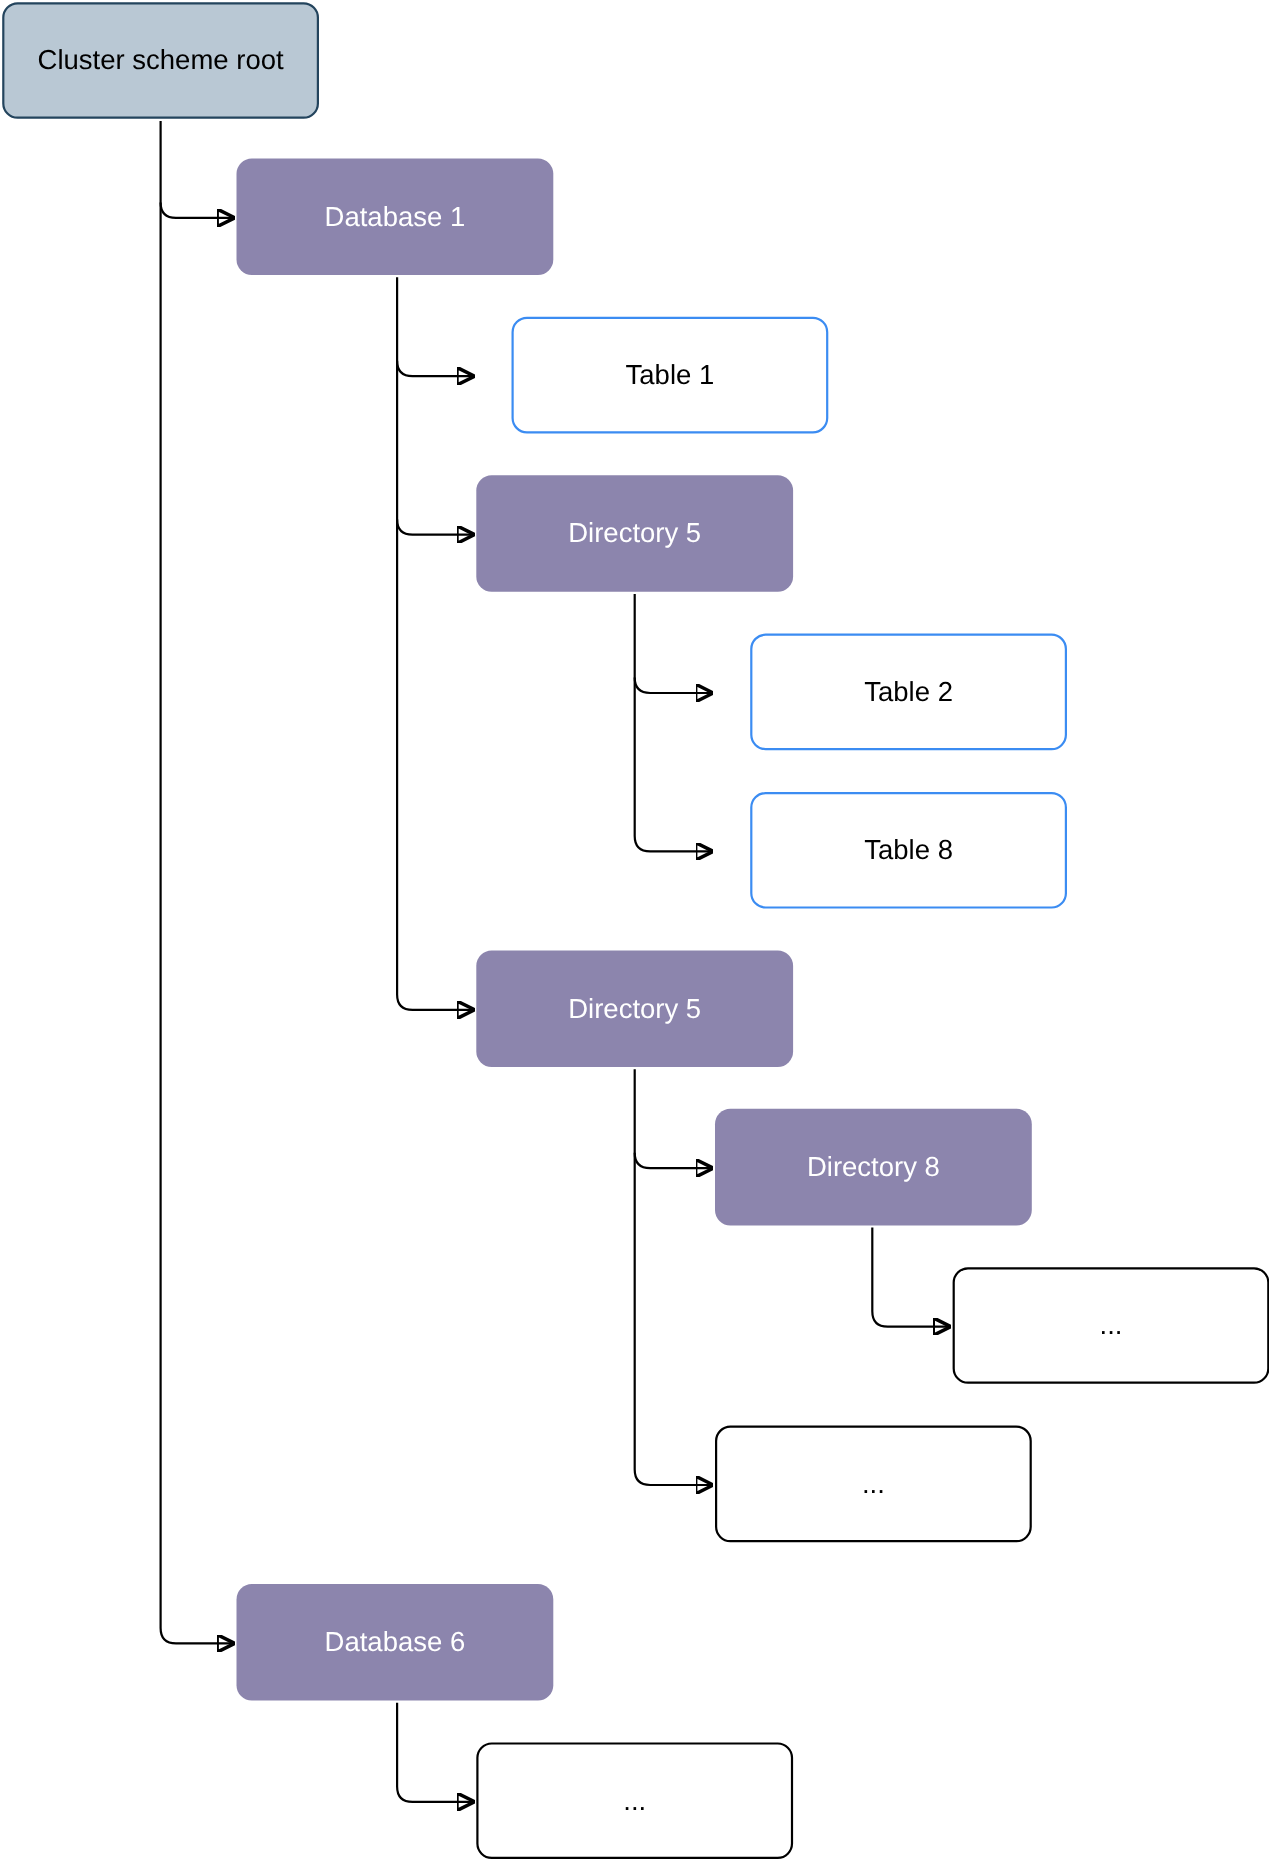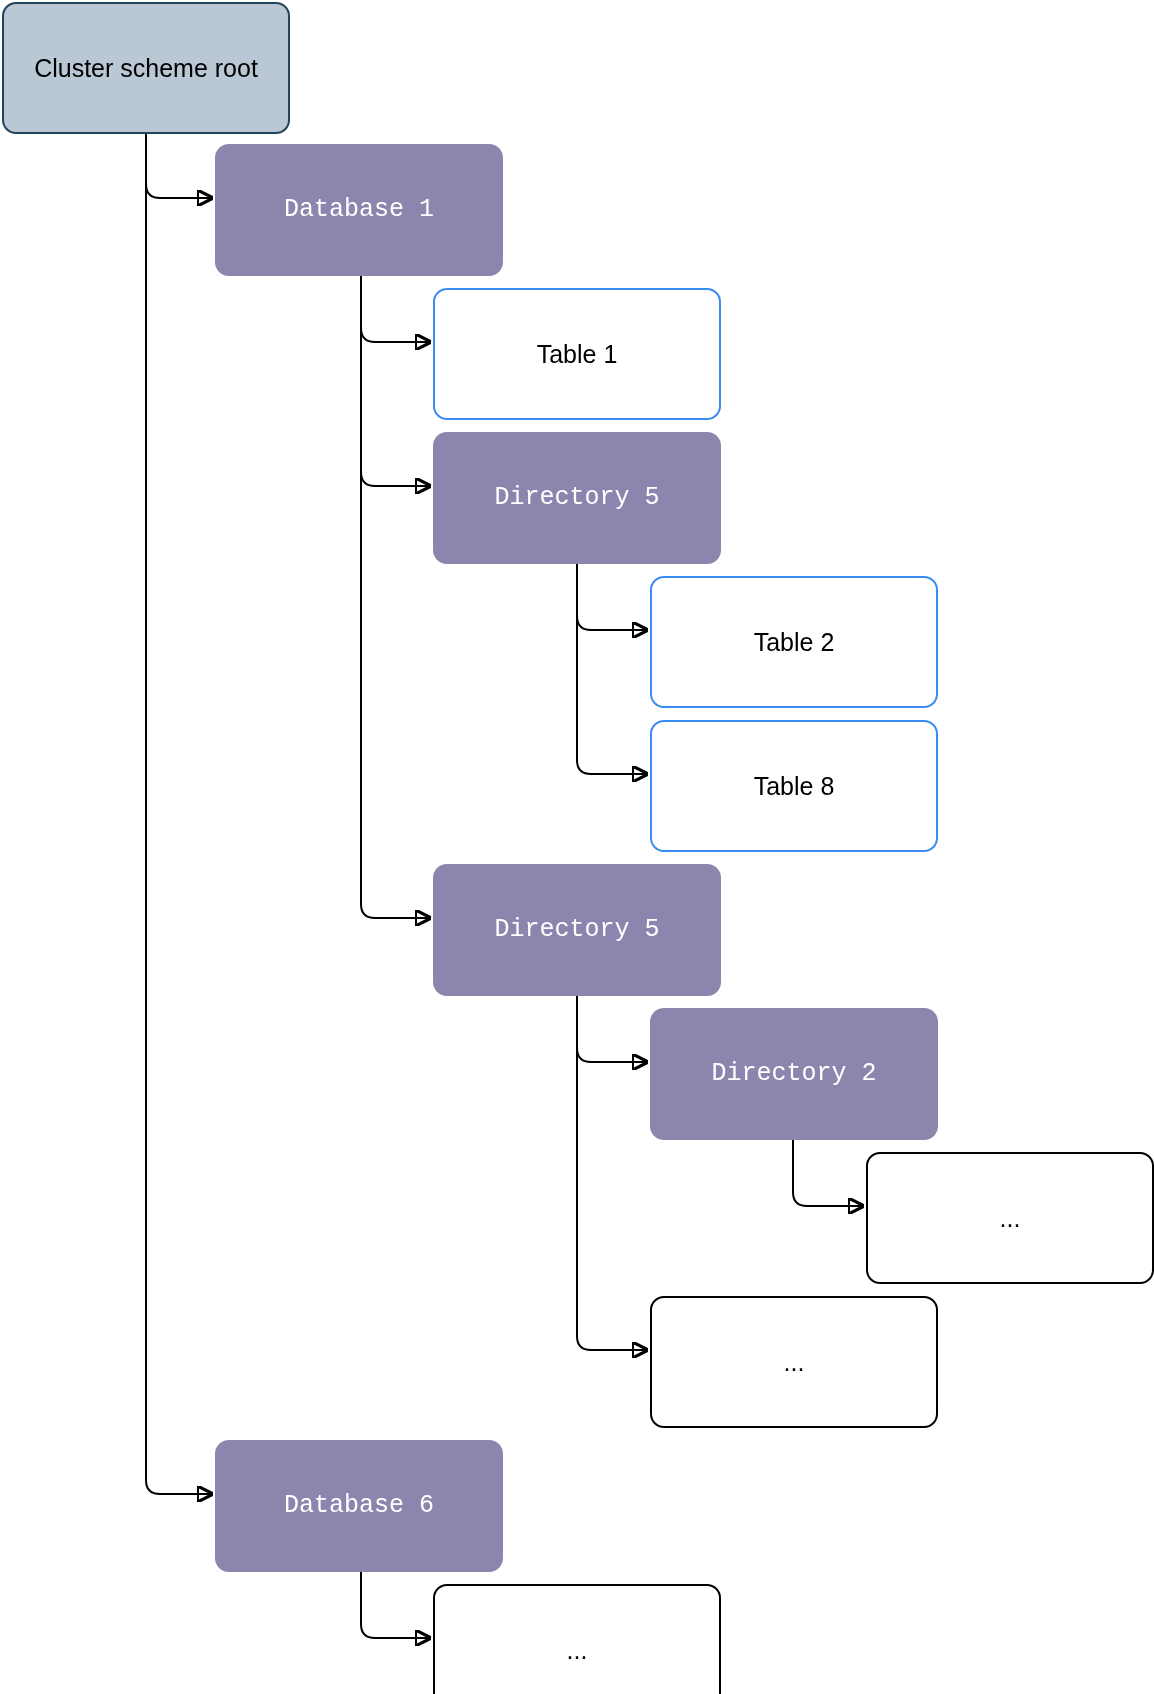"Cluster scheme root" .node { height: 132px -> 106px }
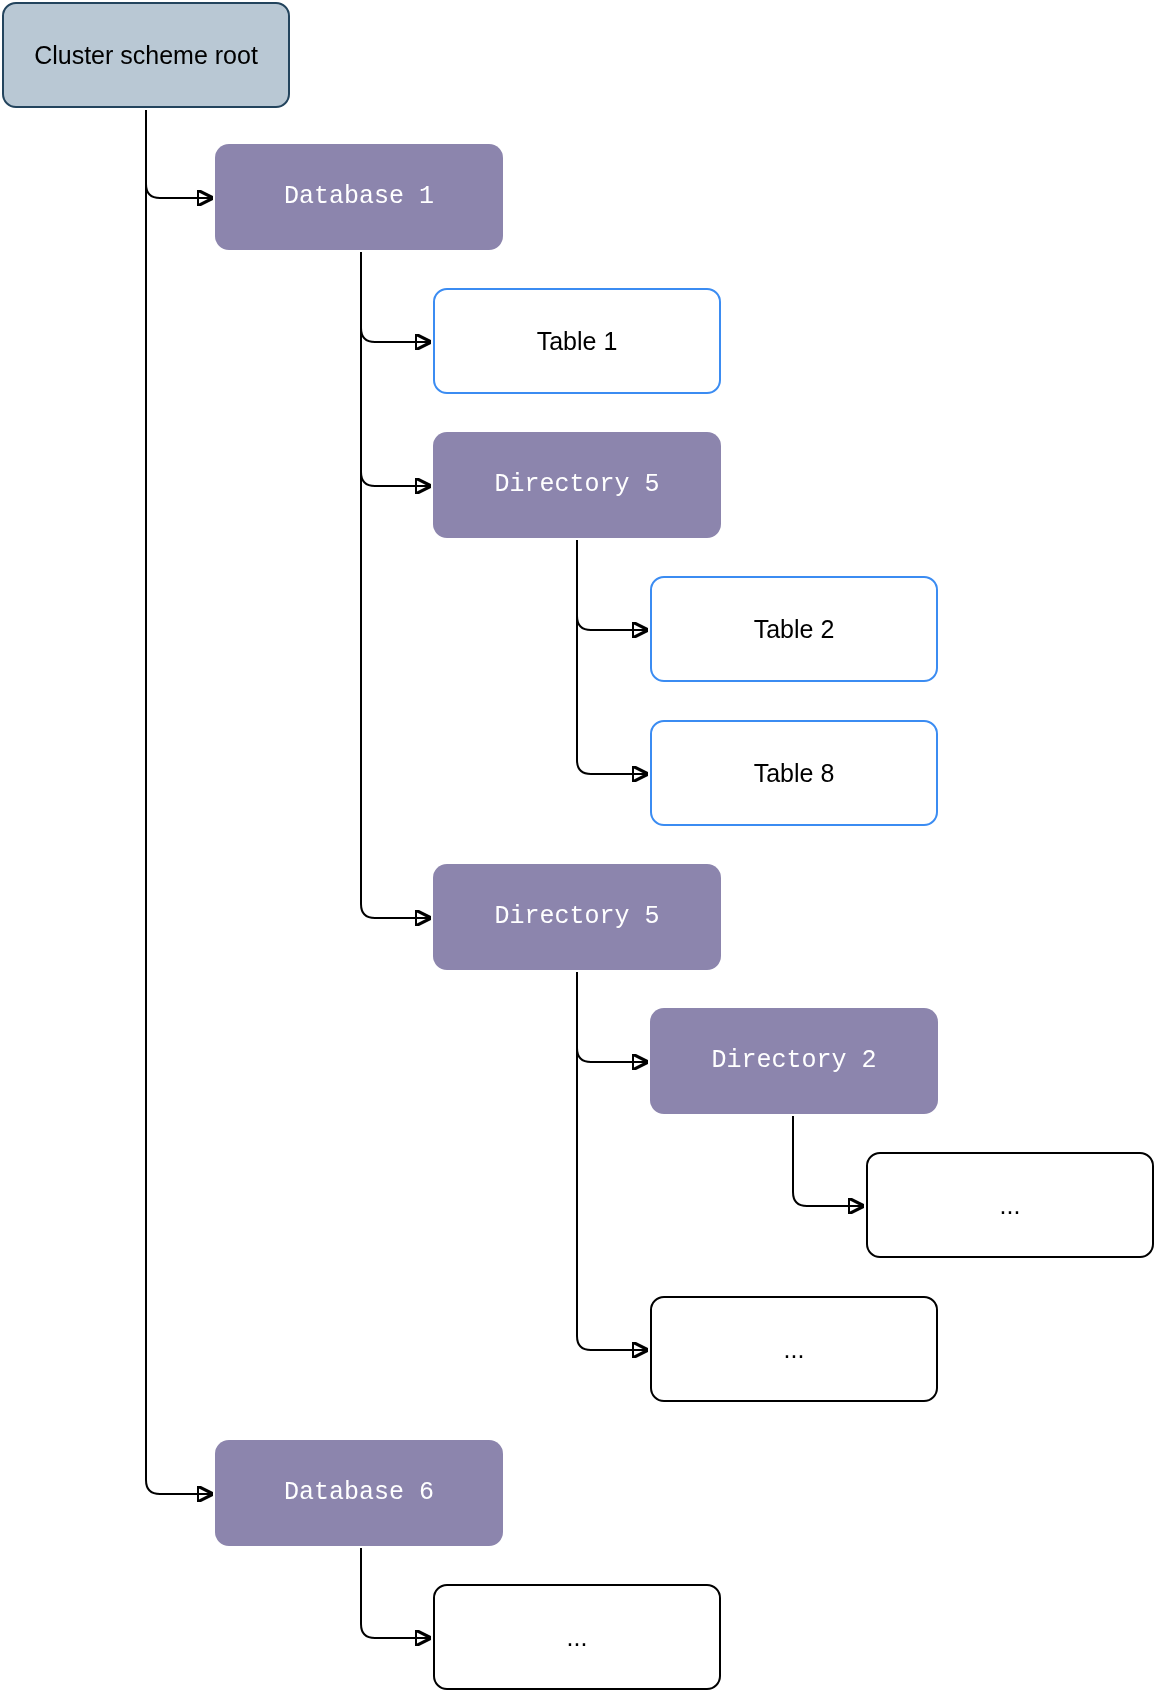"Database 1" .node.directory { font-family: Liberation Mono, monospace -> none }
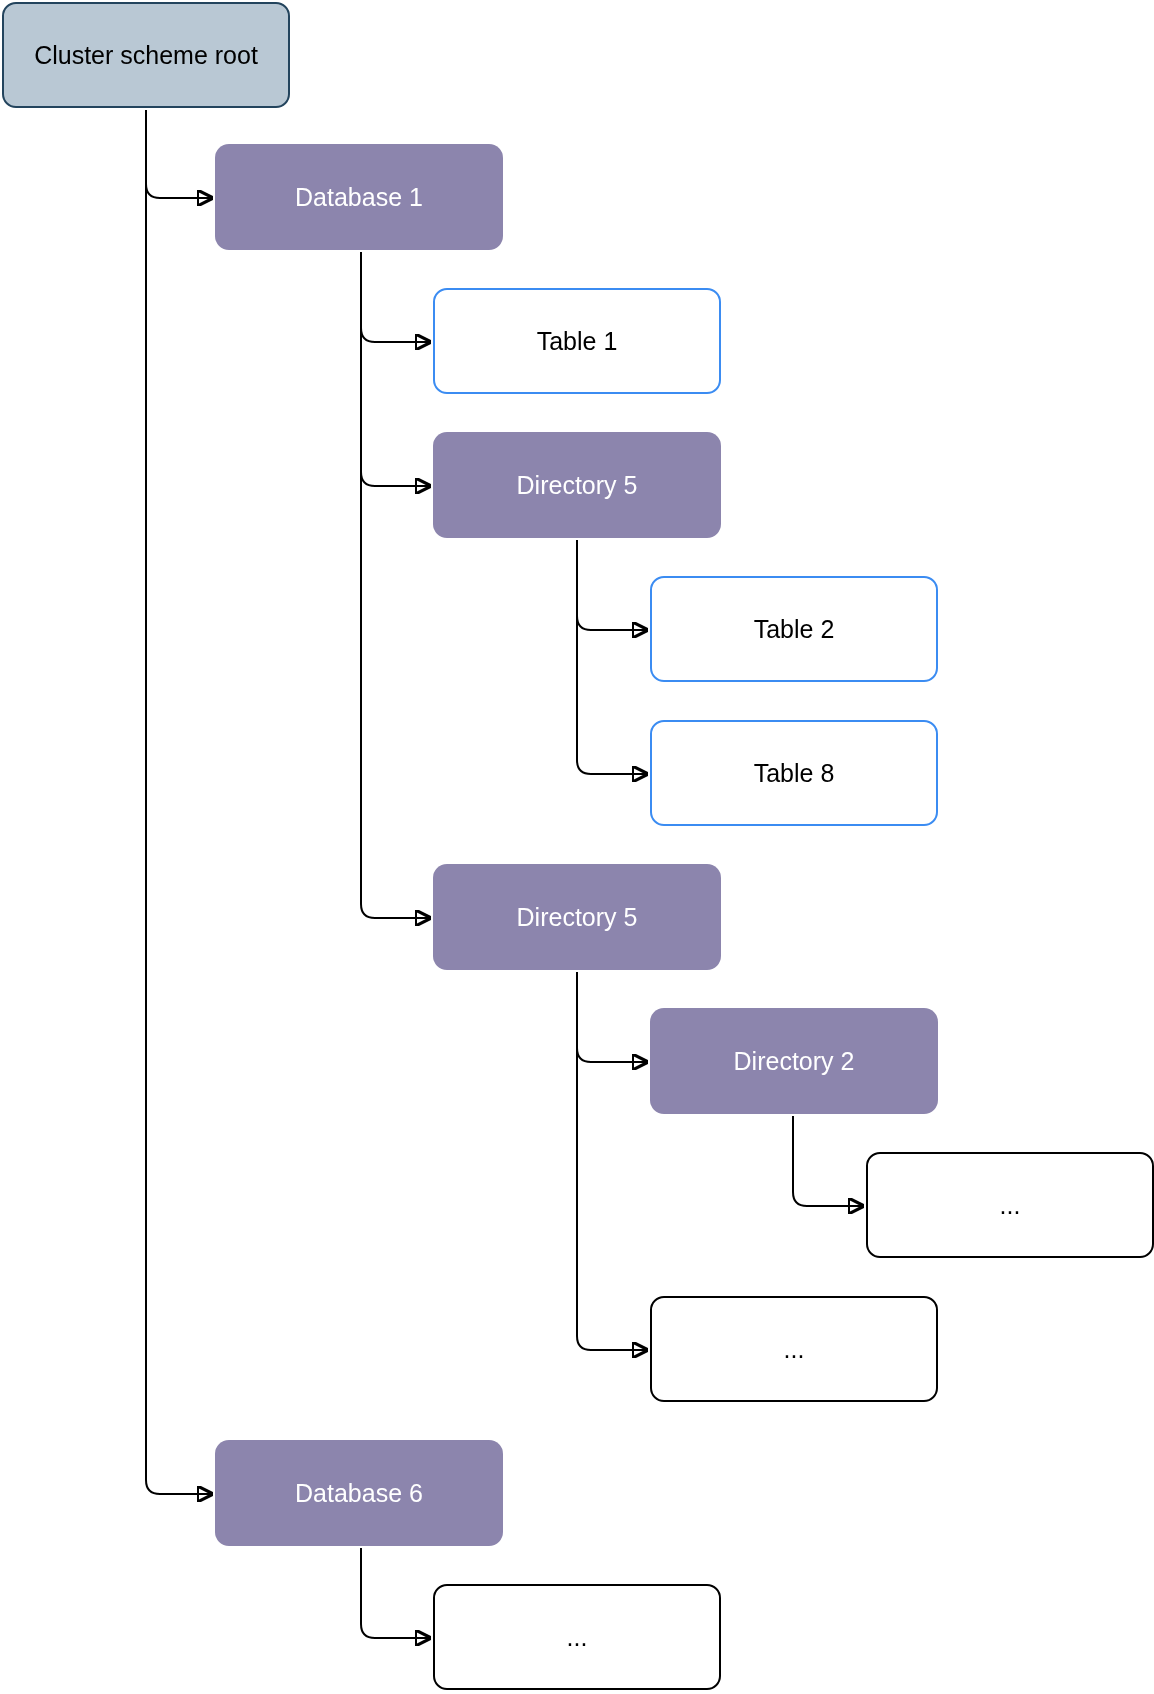"Table 1" .node.table { margin-left: none -> 32px }
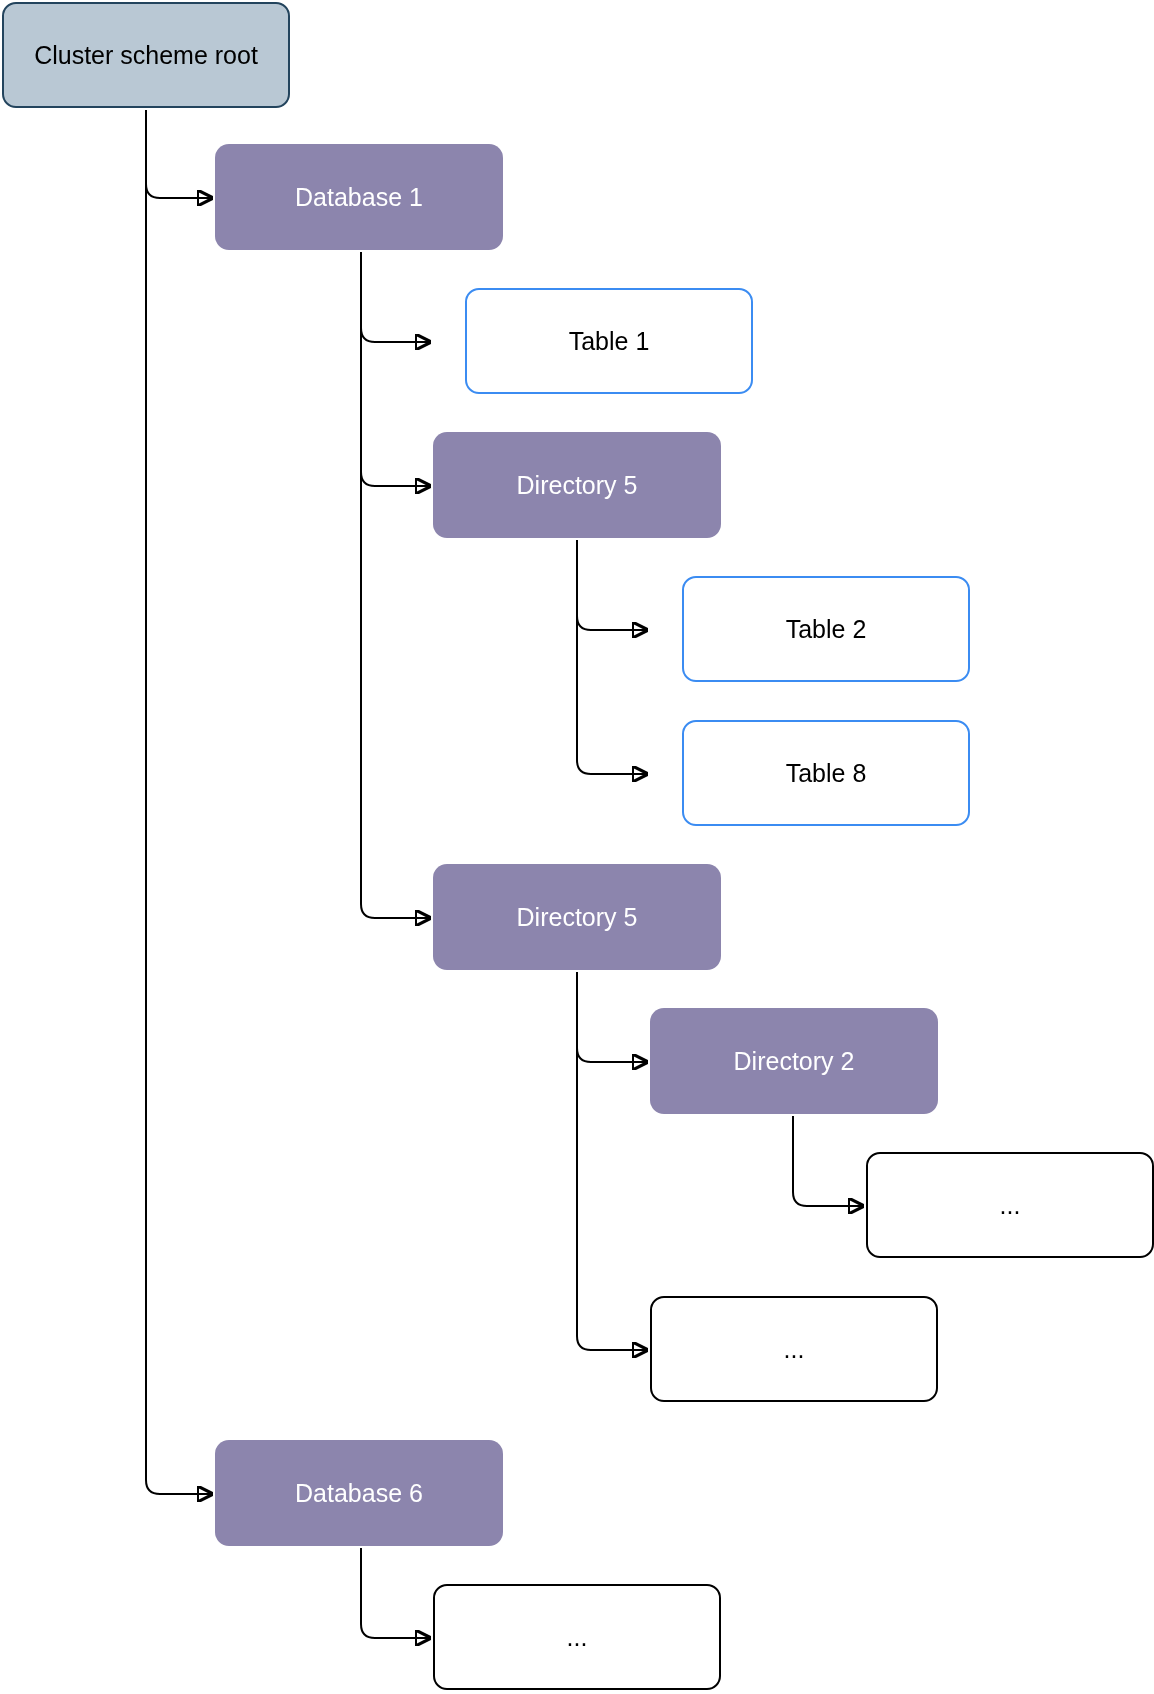"Directory 2" div.node { text: 2 -> 8 }
